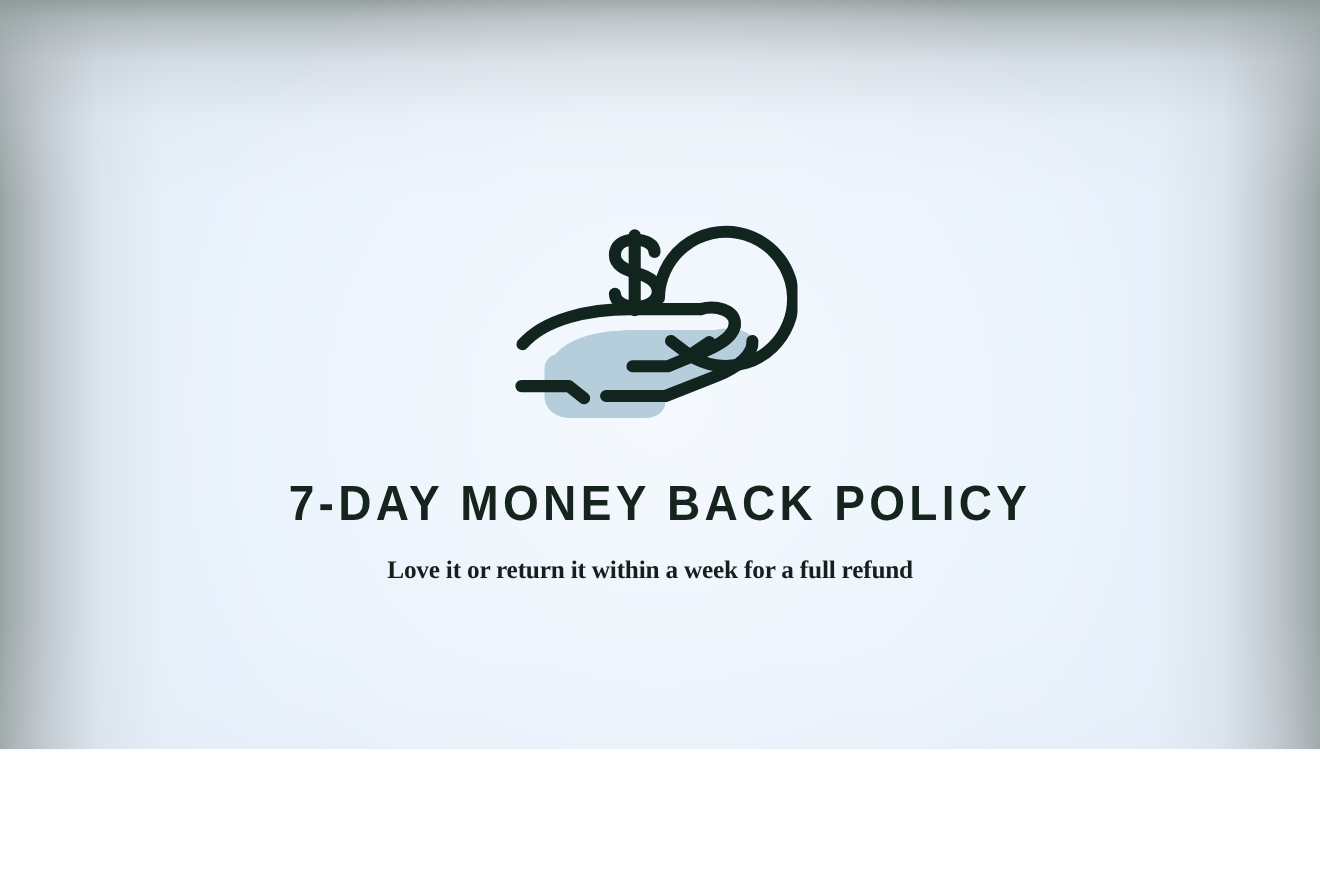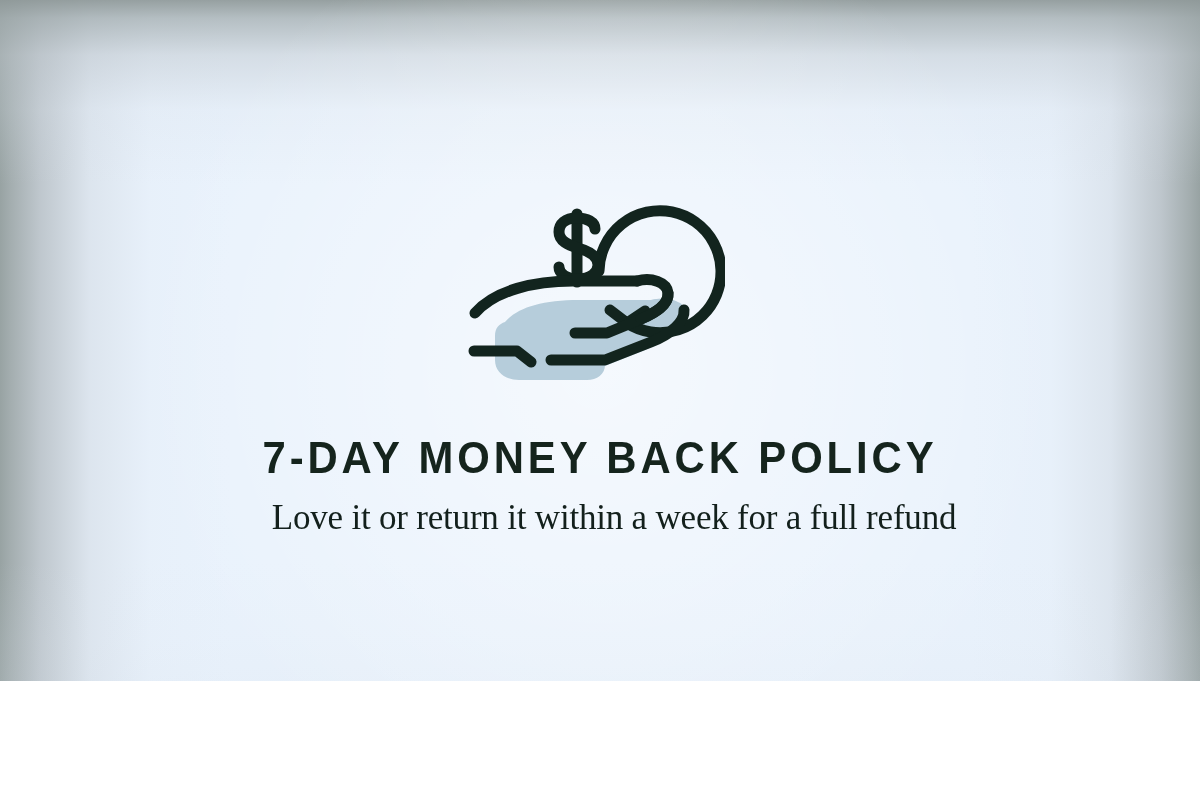"Love it or return it" .subtitle { font-size: 35px -> 23px; font-weight: 400 -> 700; left: 257px -> 234px }
